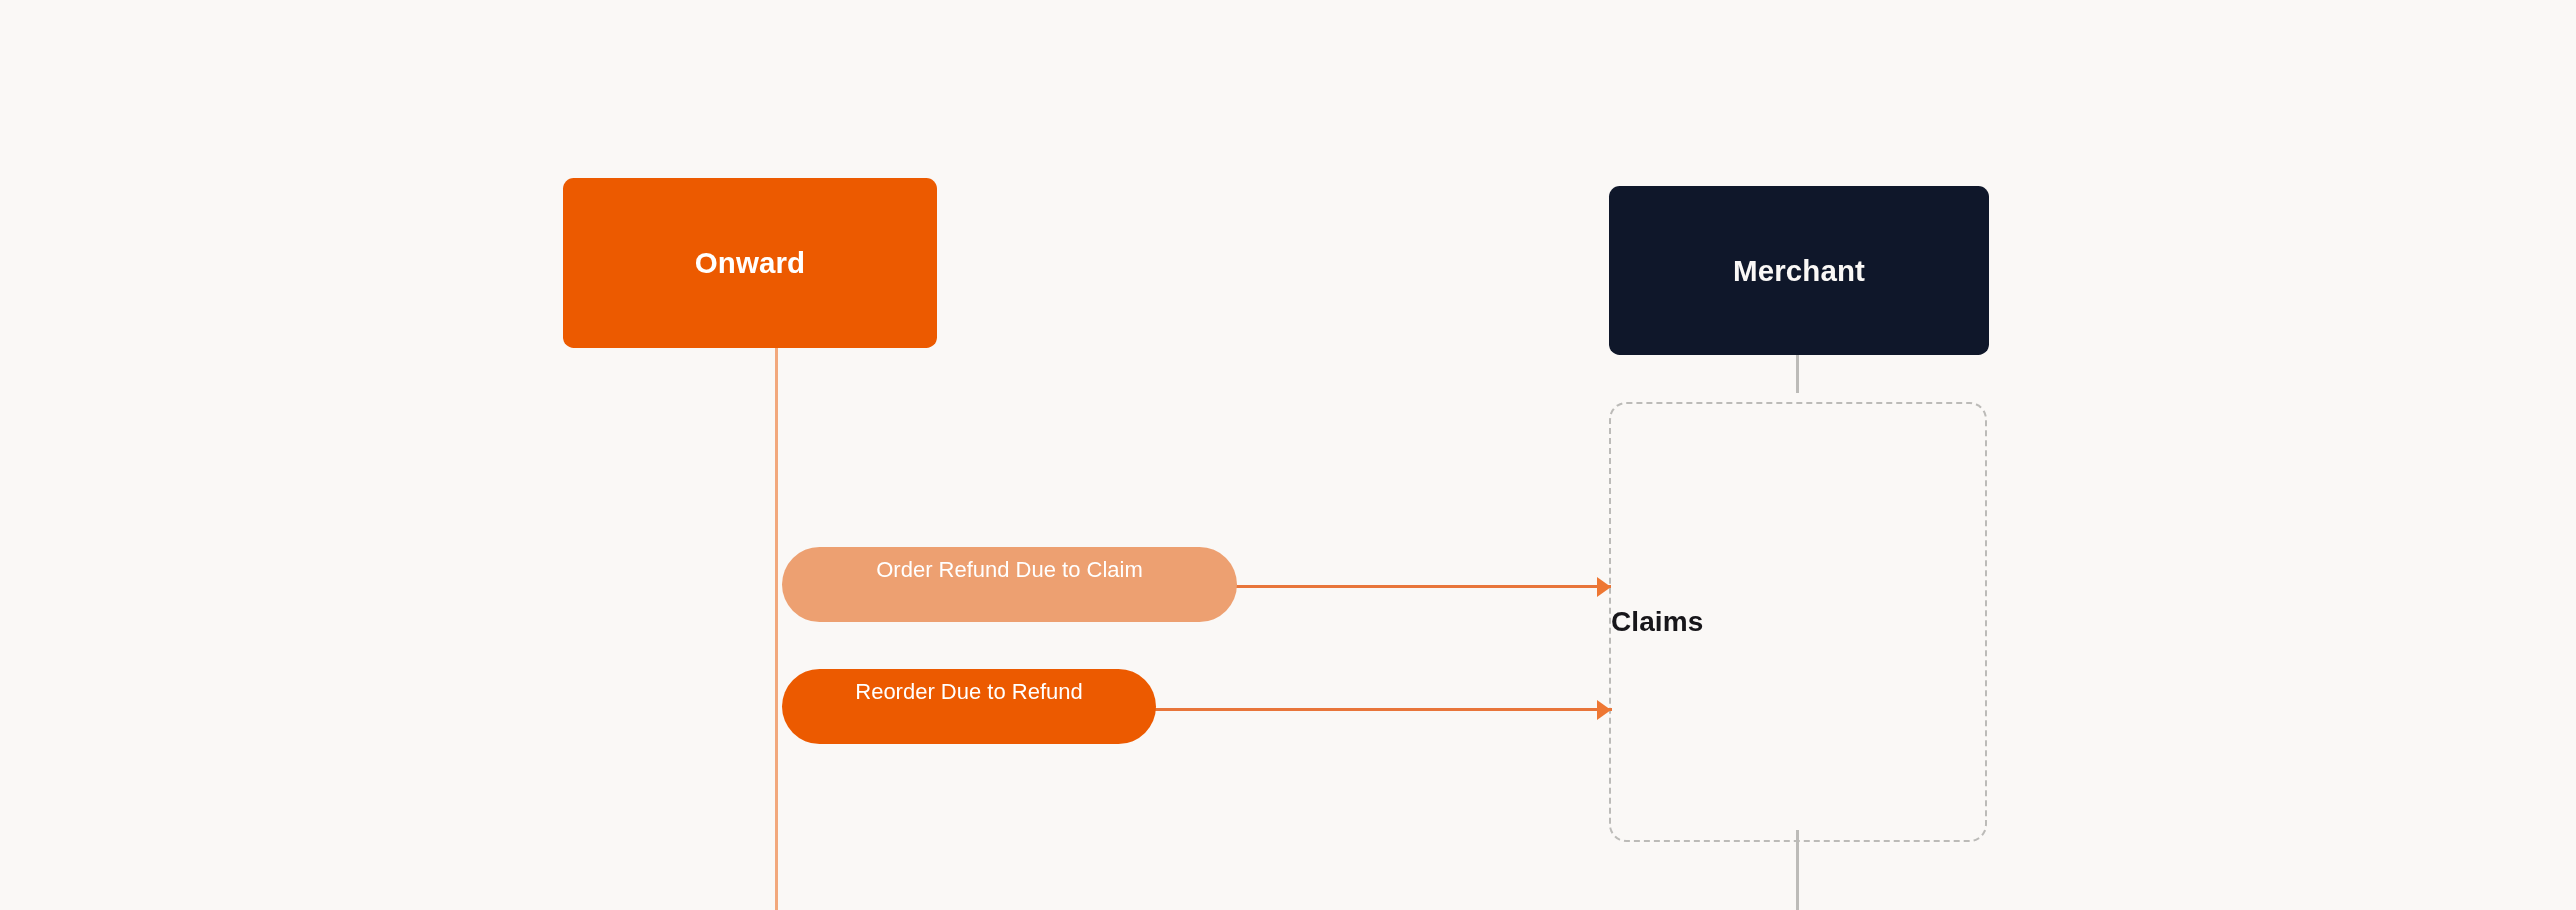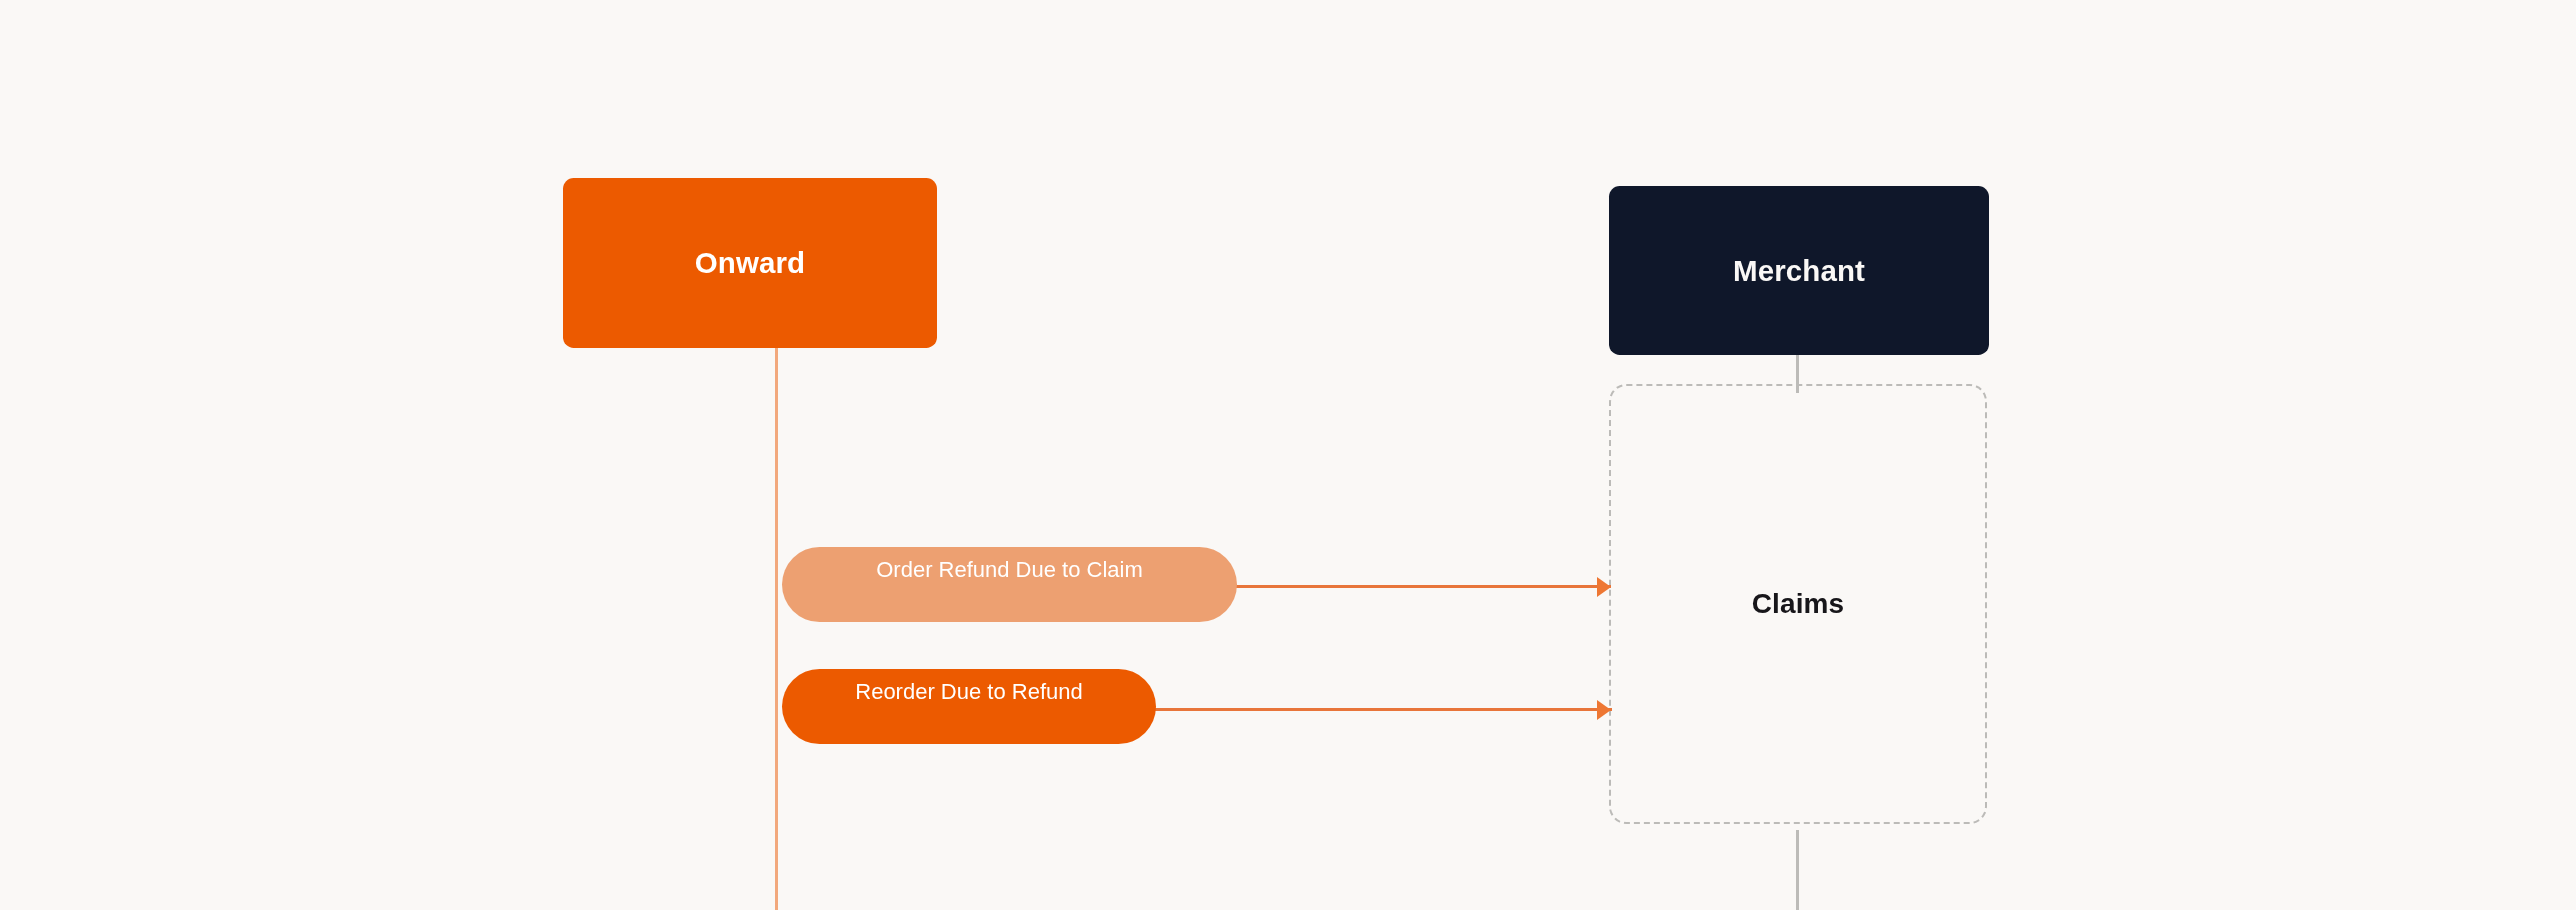"Claims" .fragment { justify-content: center -> none; top: 384px -> 402px }
